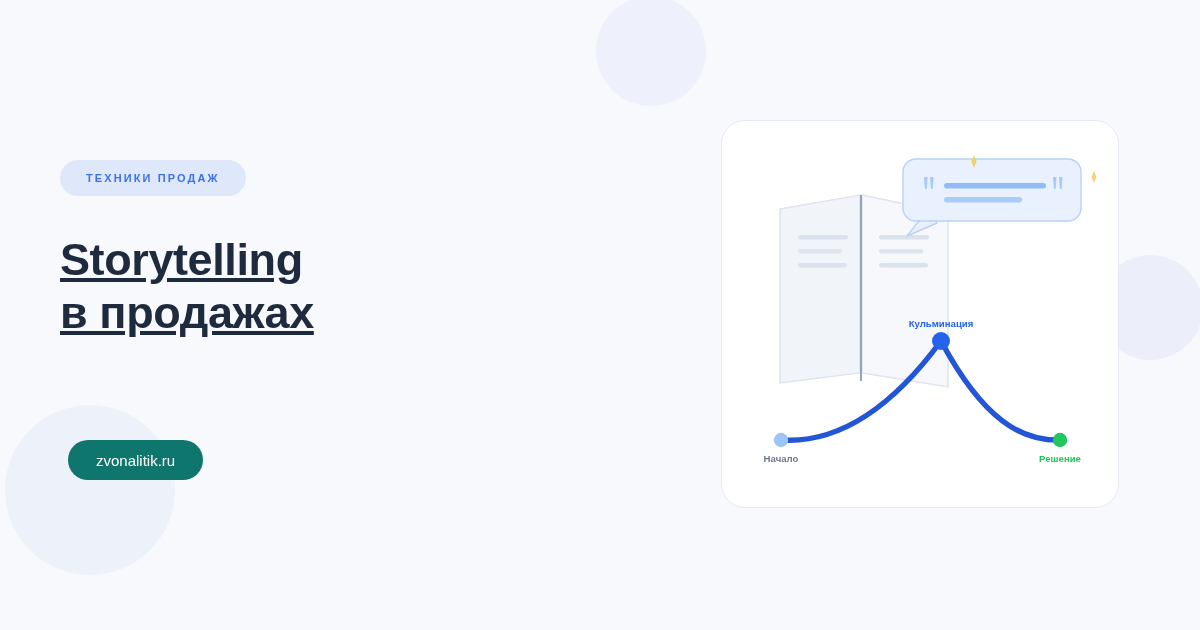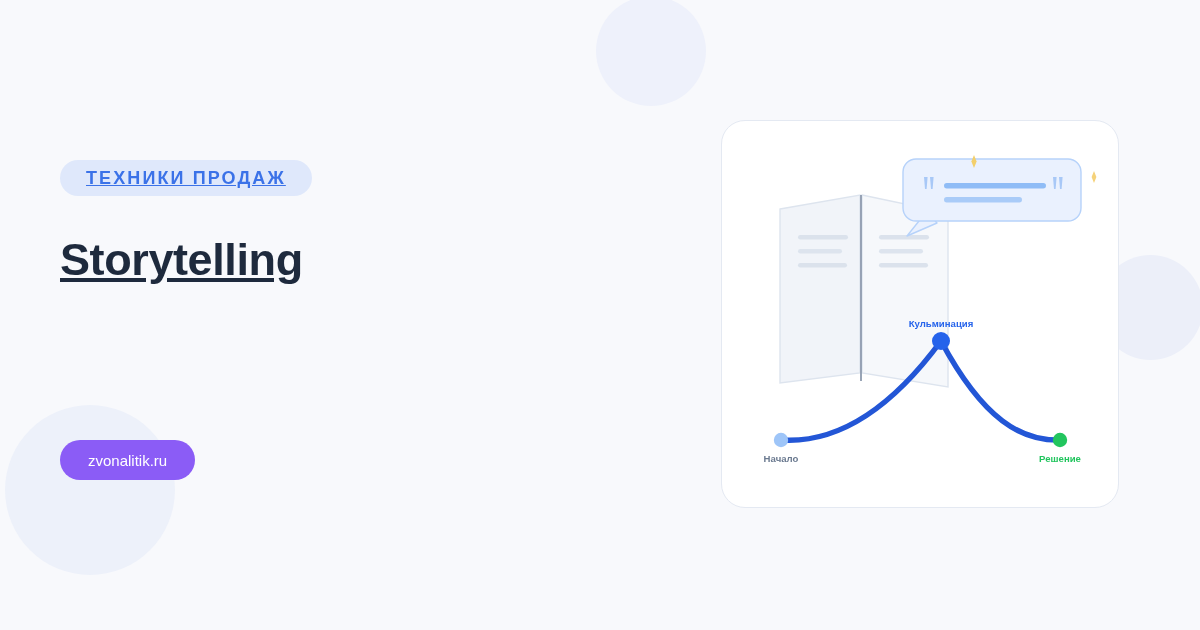"ТЕХНИКИ ПРОДАЖ" .eyebrow-badge .eyebrow-text { font-size: 18px -> 11px; text-decoration: underline -> none }
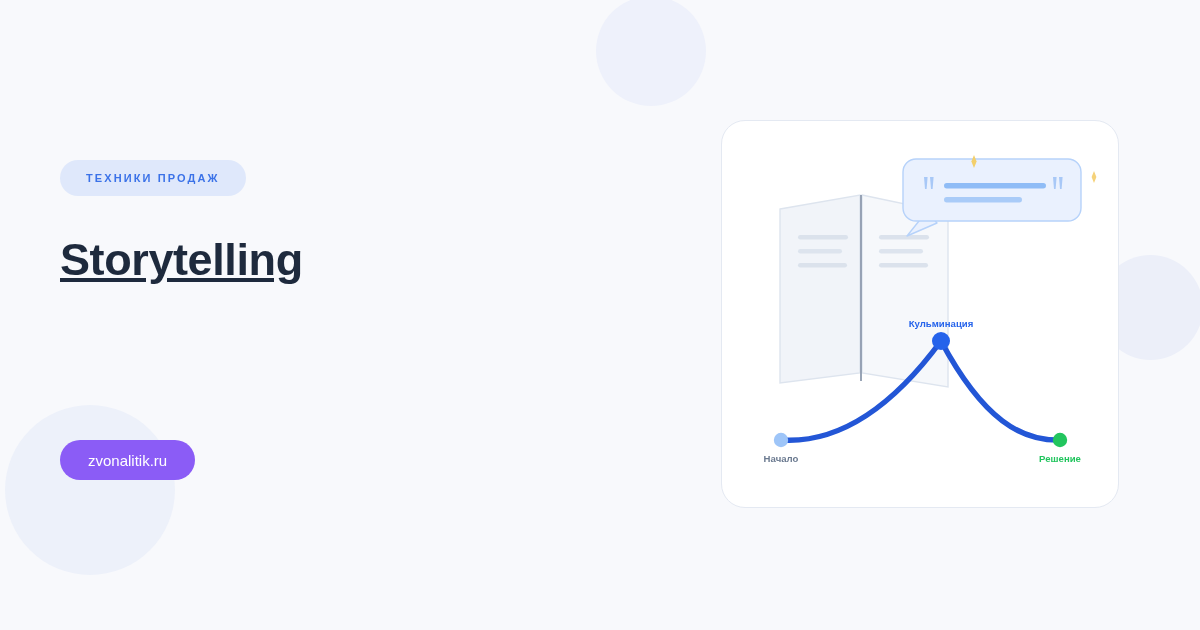"в продажах" span.hl-line { html: none -> <span>в продажах</span> }
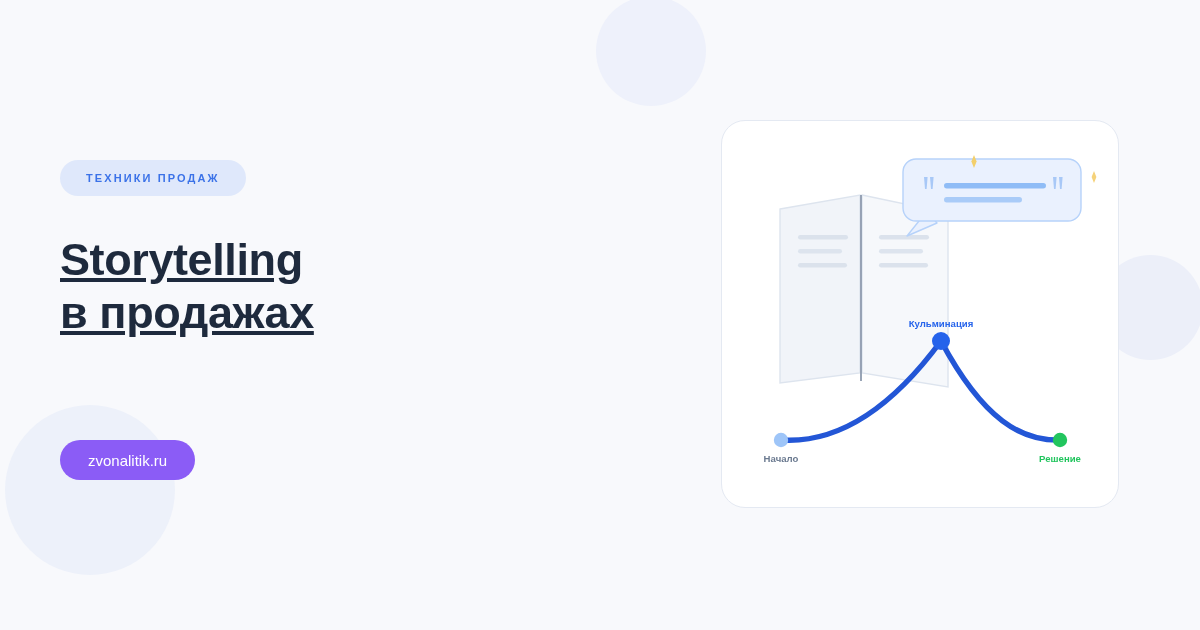"zvonalitik.ru" .url-pill { background: #8b5cf6 -> #0f766e; left: 0 -> 8px }
